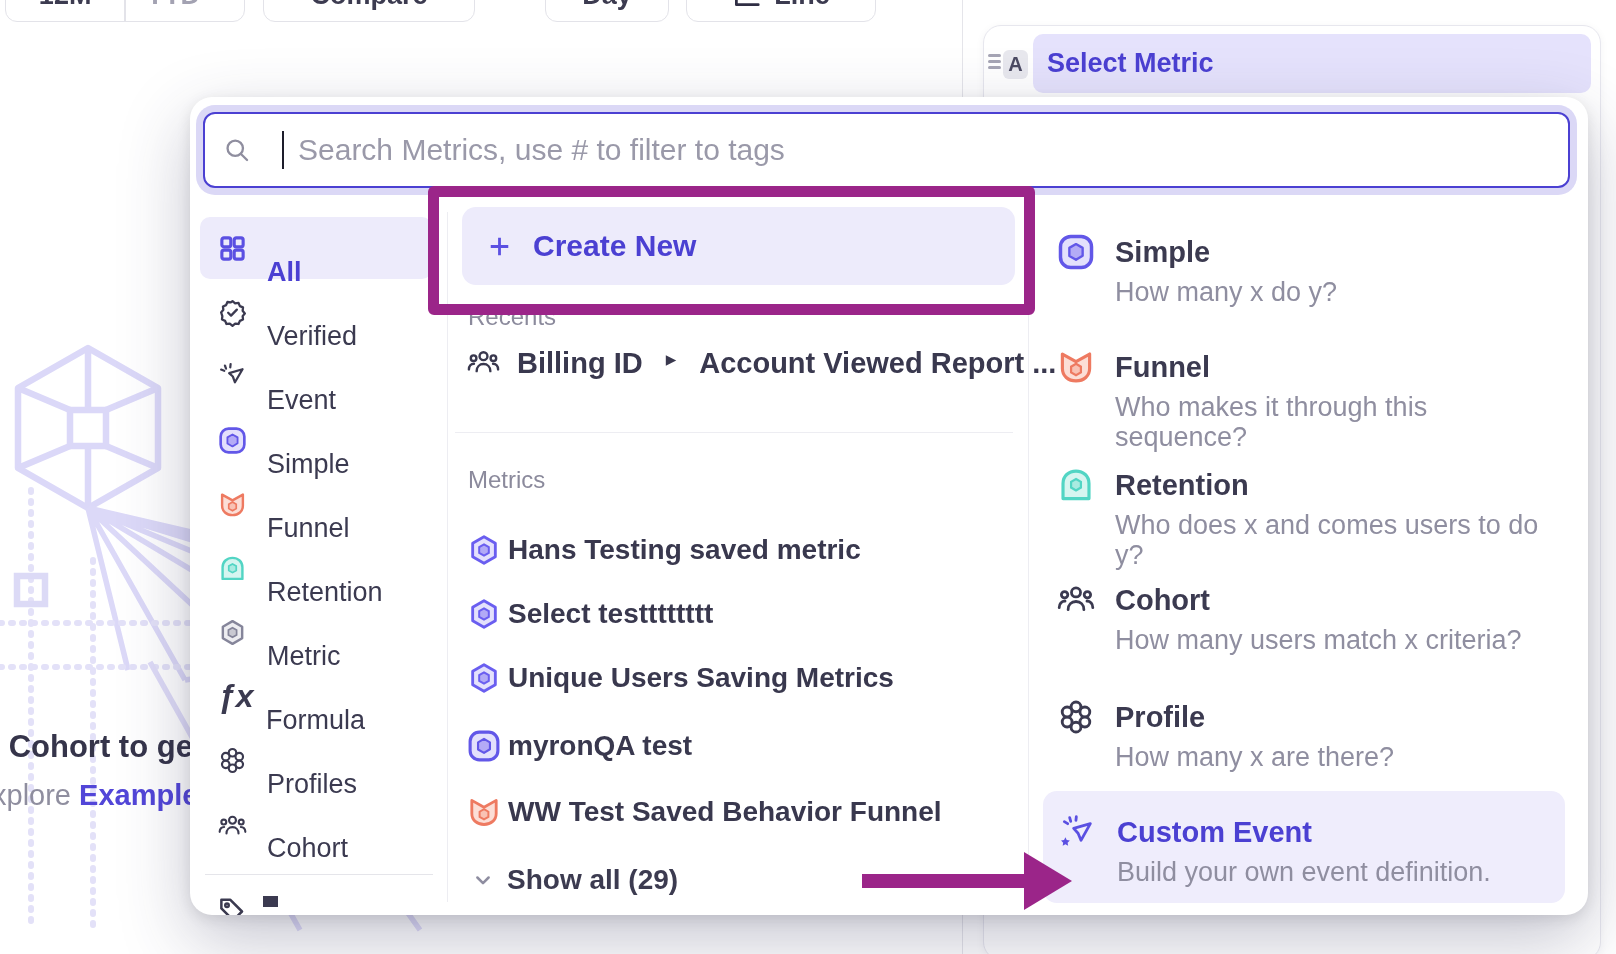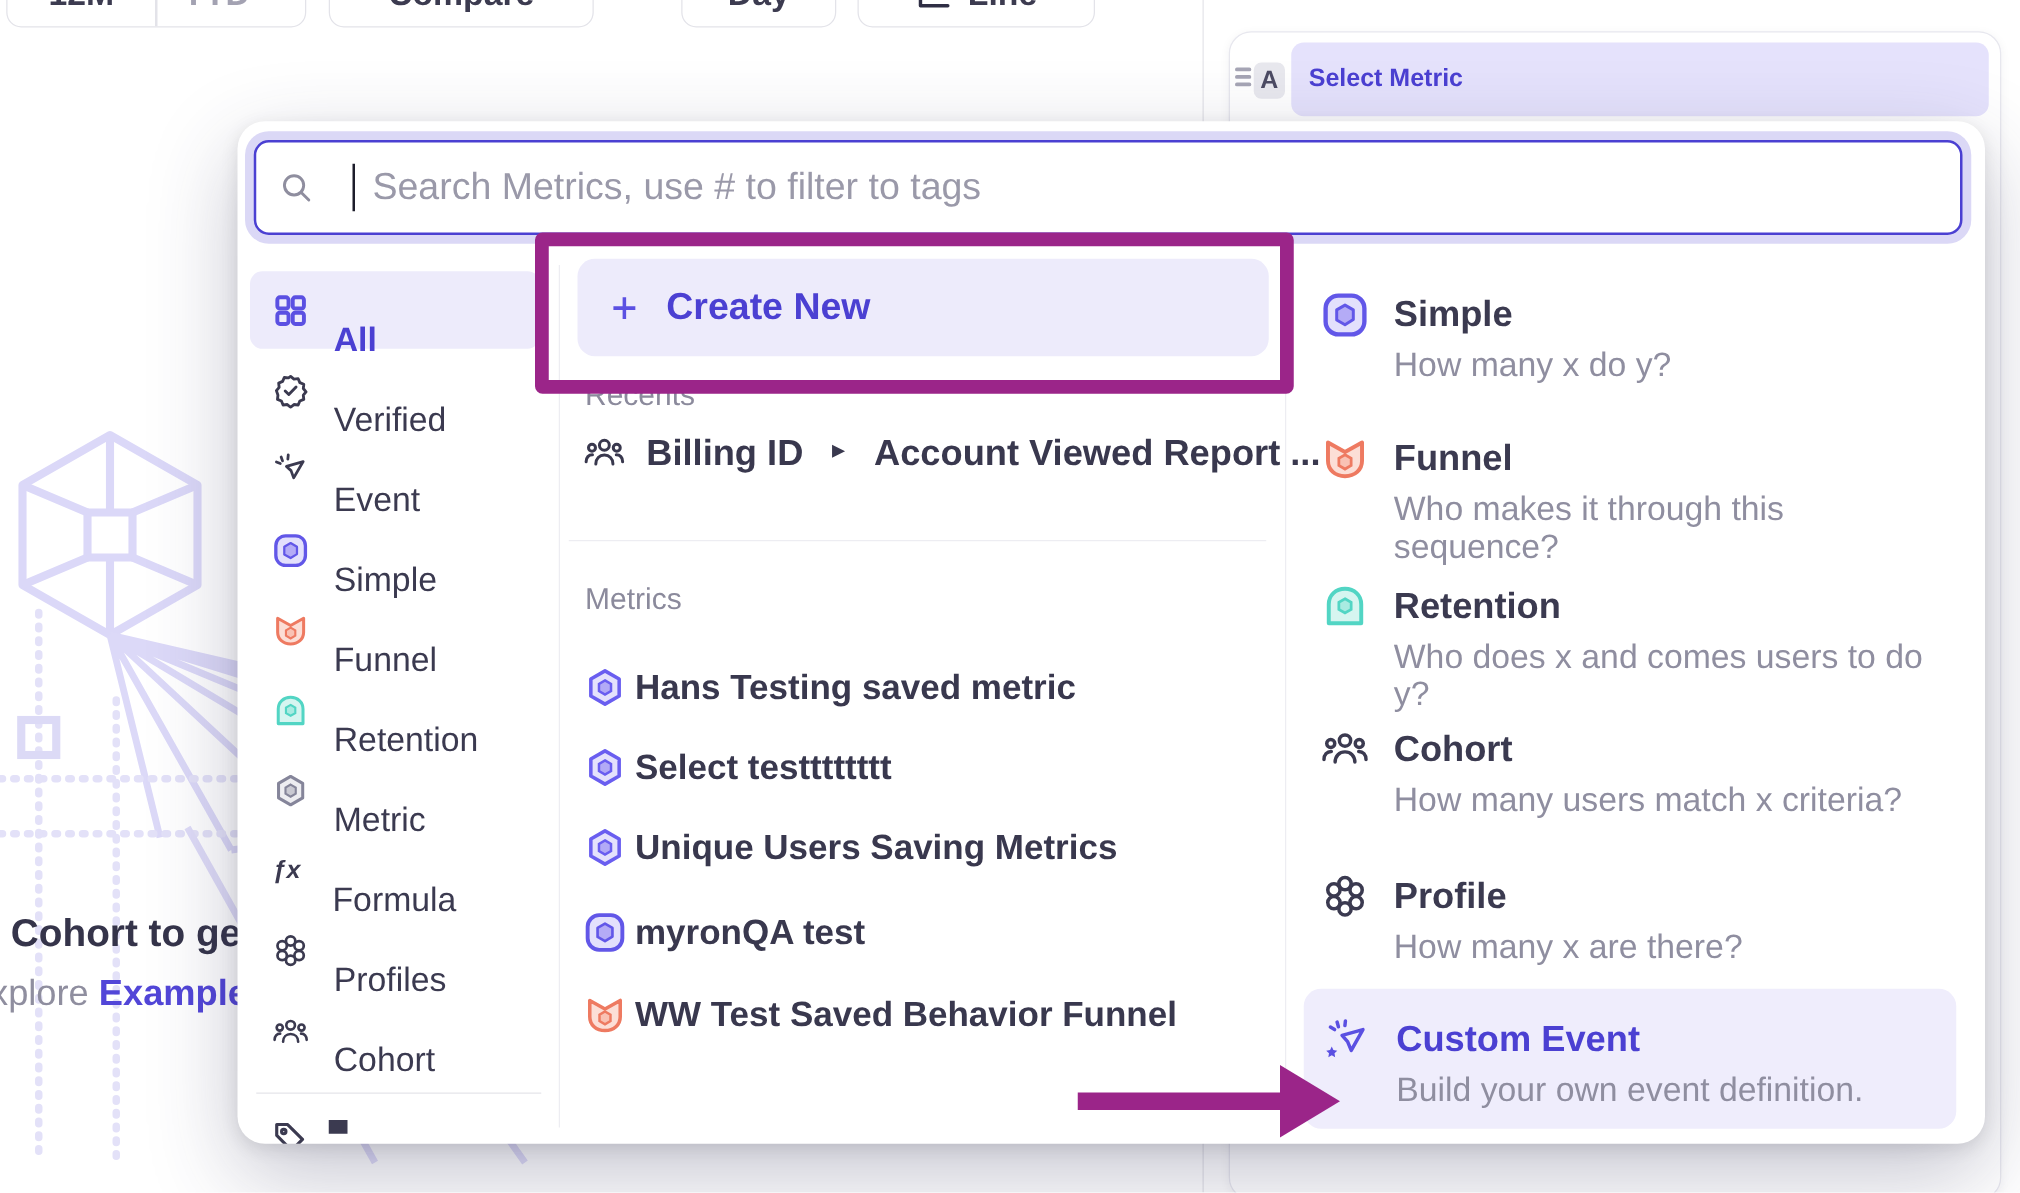"Select Metric" .select-pill span { font-size: 20px -> 27px }
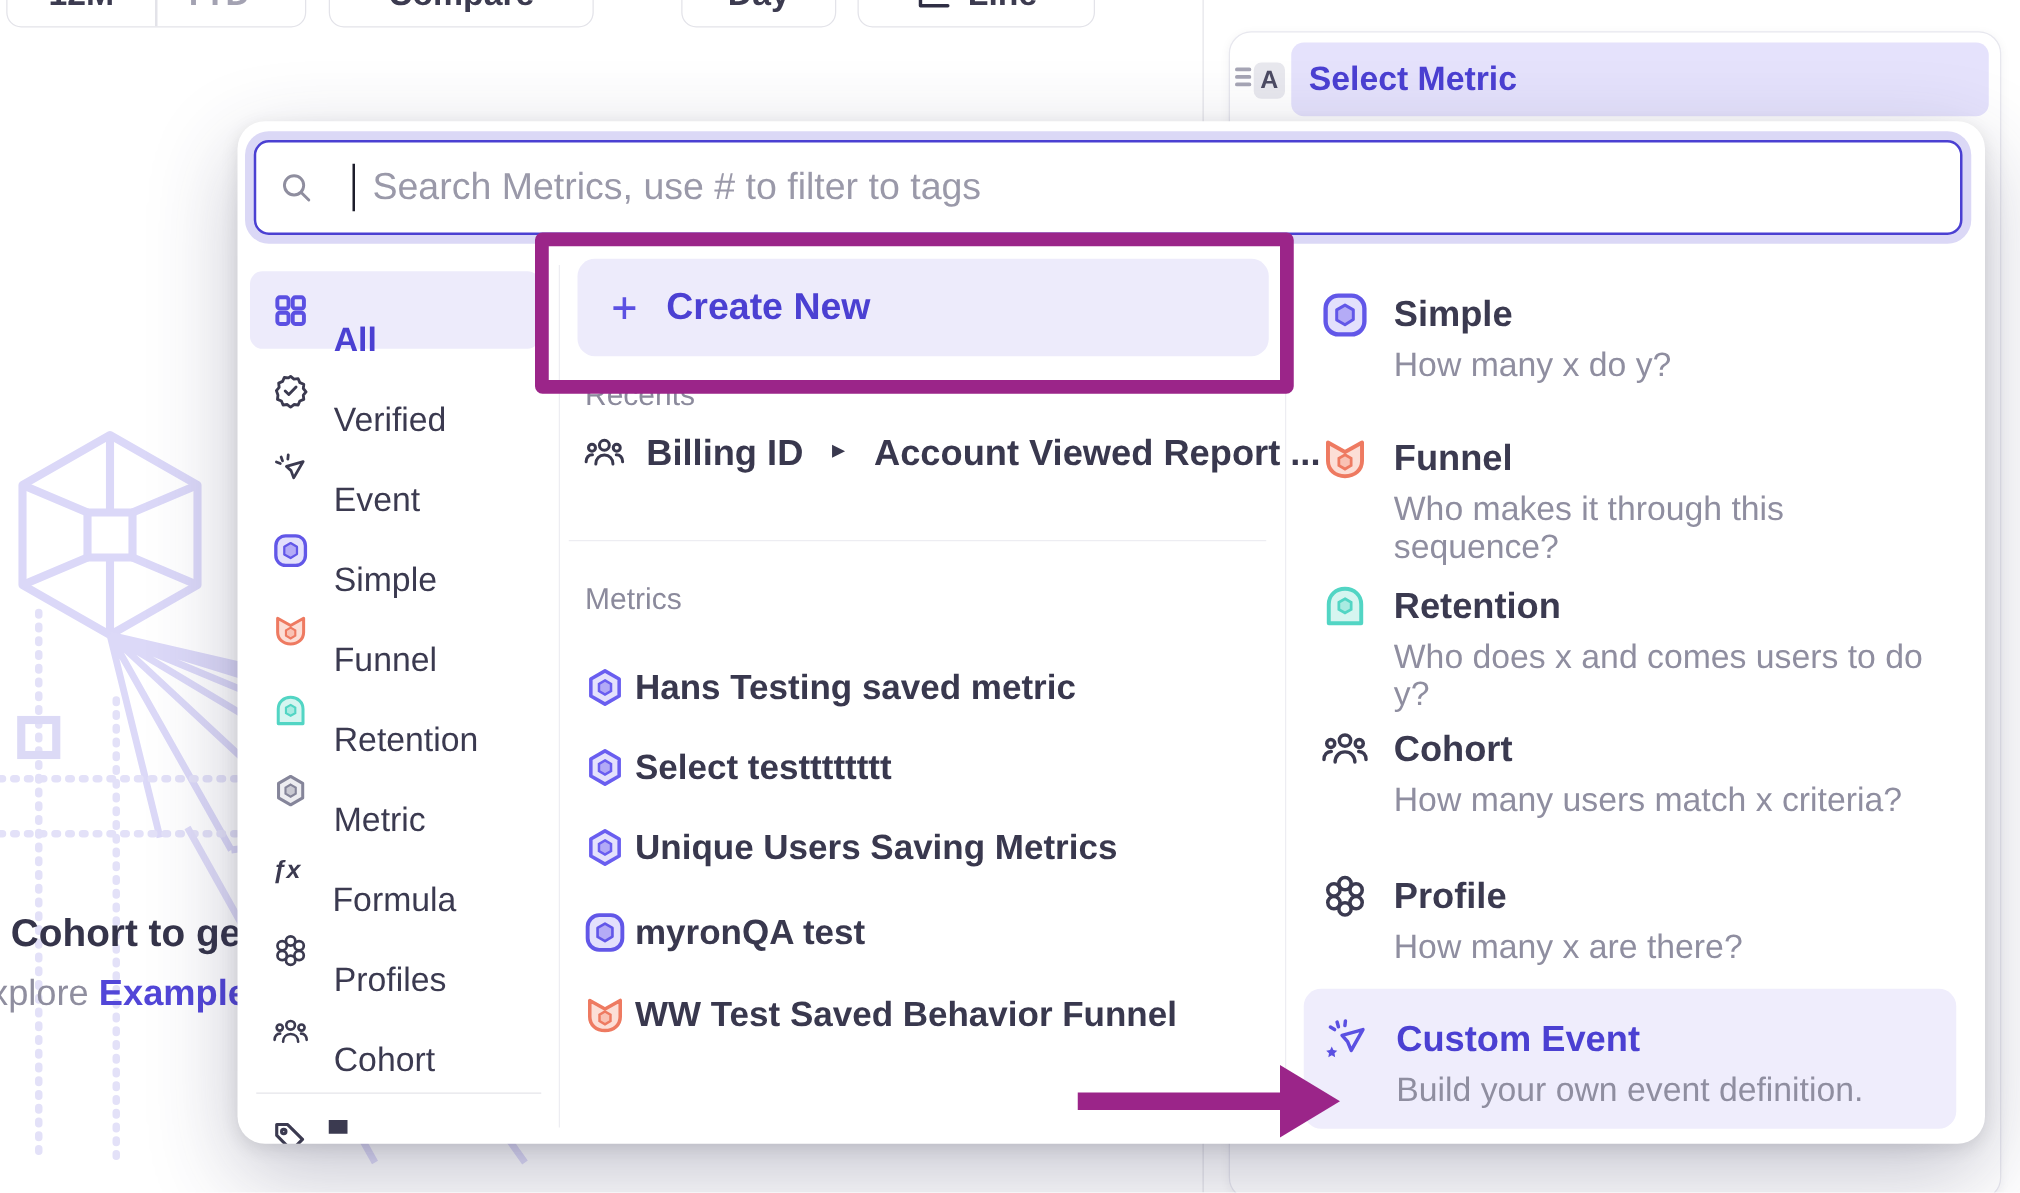"ƒx" .fx { font-size: 20px -> 32px }
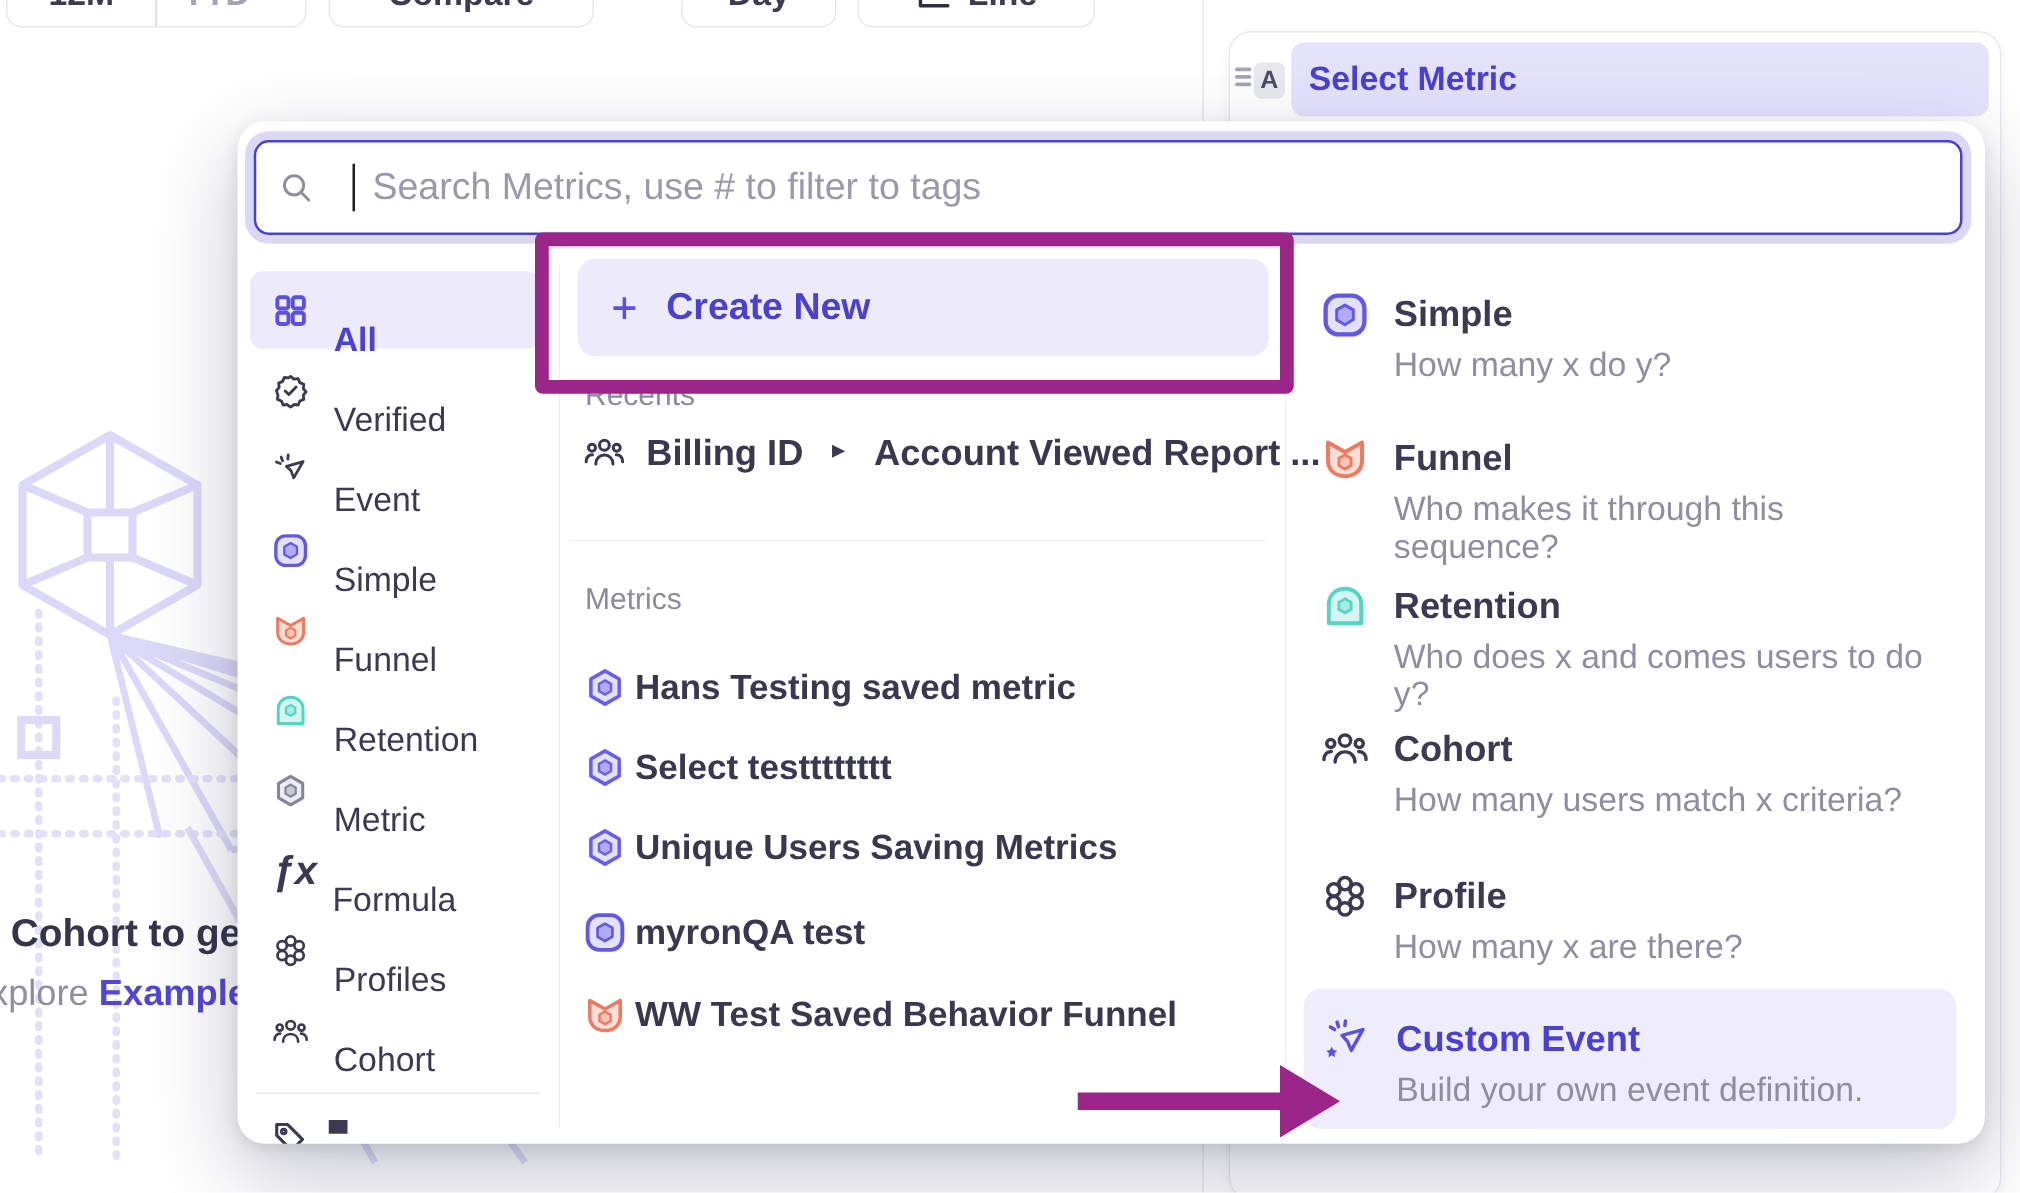"Show all (29)" div.show-all { html: none -> <div> <svg> <path></path> </svg> <span>Show all (29)</span> </div> }
